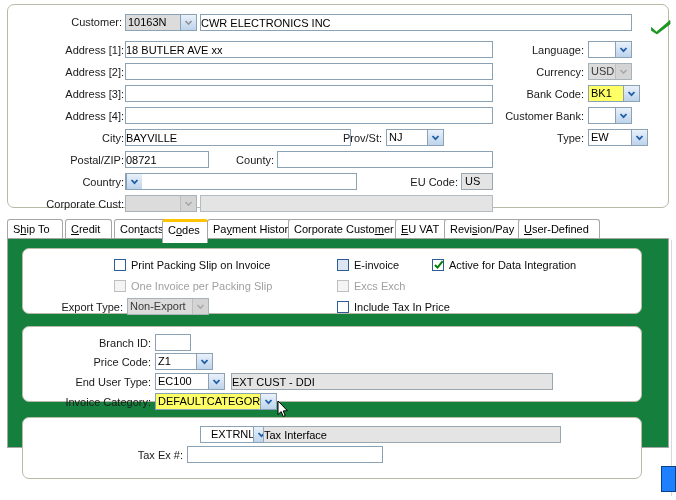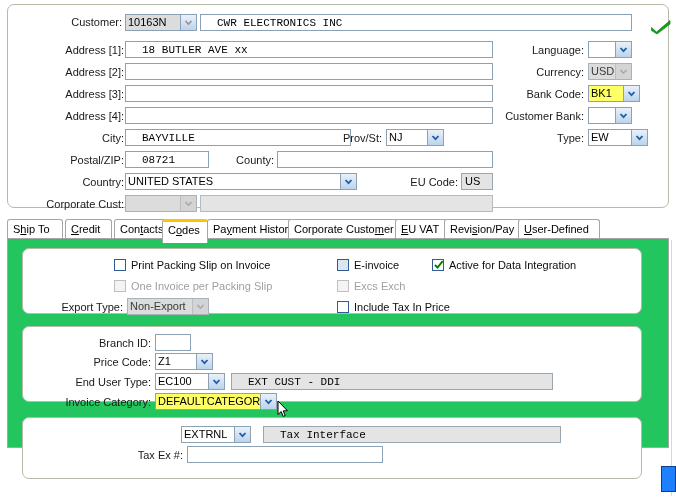"CWR ELECTRONICS INC" .txt { font-family: Liberation Mono, monospace -> Liberation Sans, sans-serif; padding: 0 16px -> 0 0 }
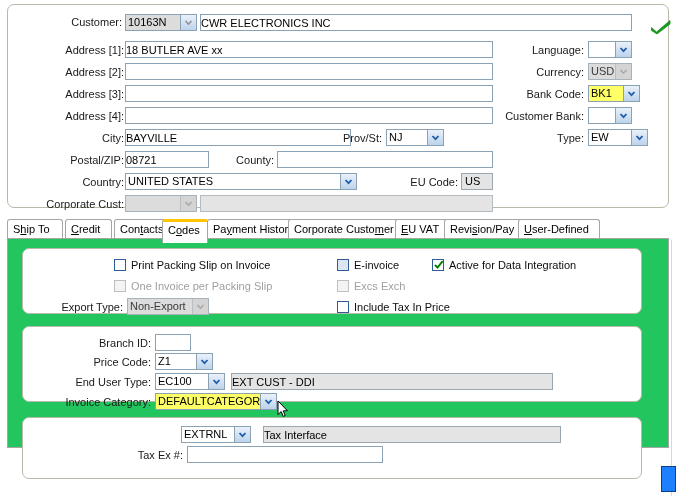"UNITED STATES" div.cval { html: <div>UNITED STATES</div> -> none }
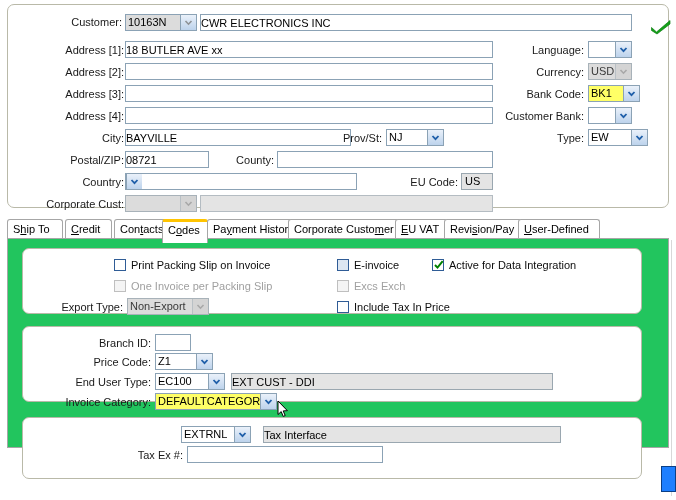"Print Packing Slip on Invoice" .tabbody { background: #22c55e -> #15803d }
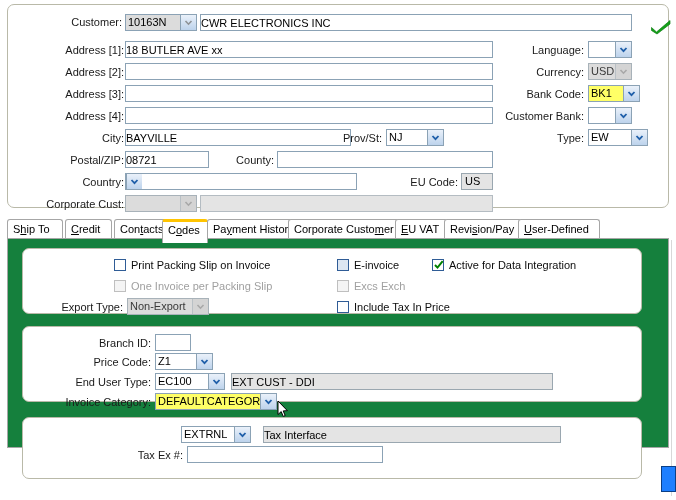"EXTRNL" div.combo { left: 158px -> 177px; padding-left: none -> 8px }
